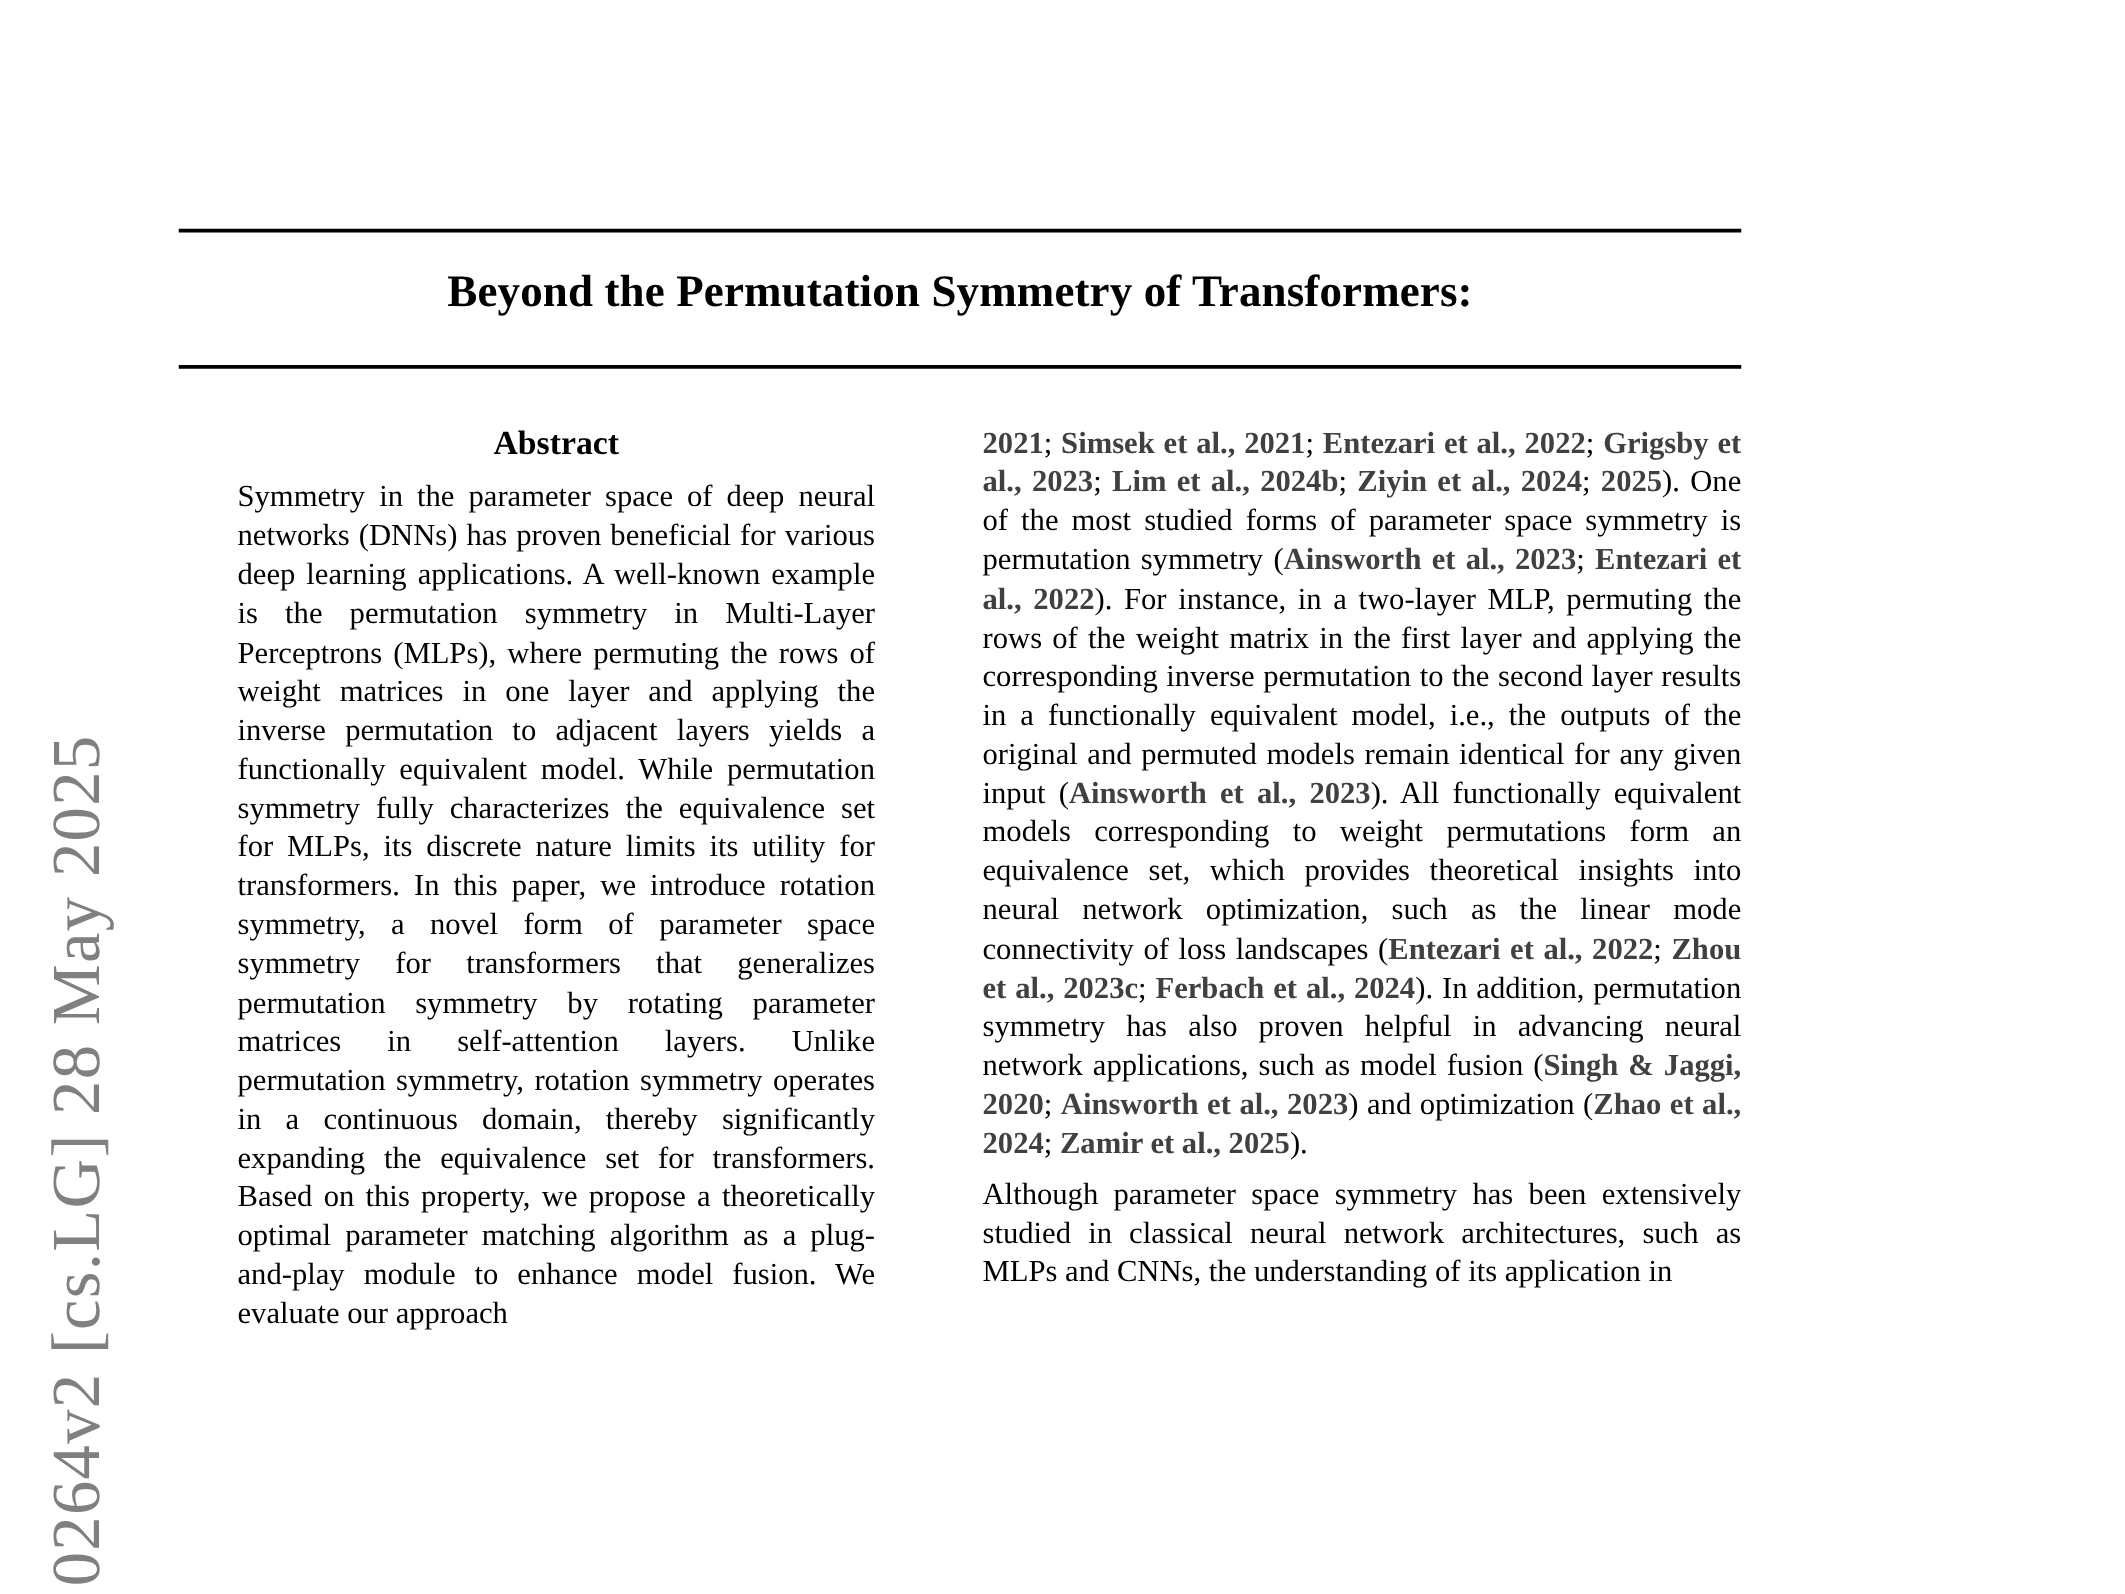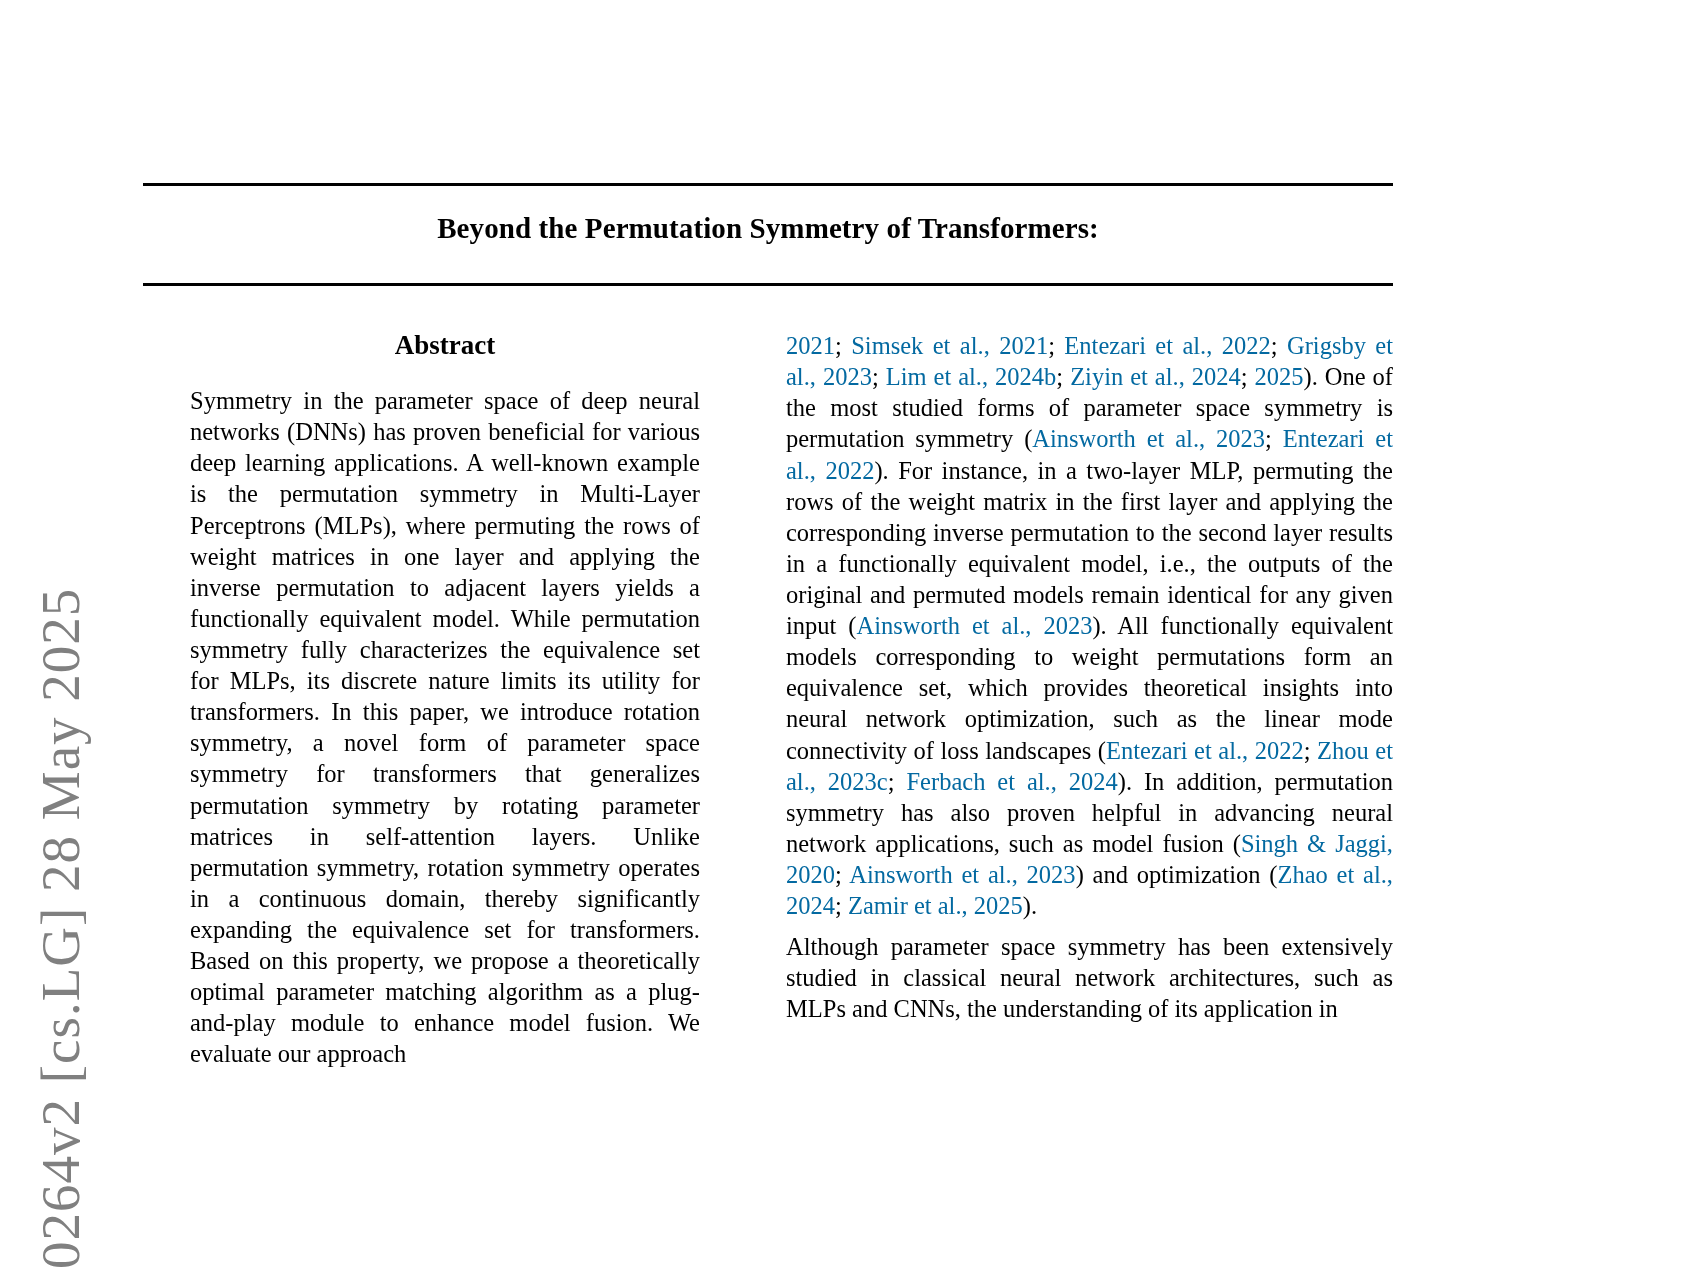"Beyond the Permutation Symmetry of" .title-line { font-size: 29px -> 36px }
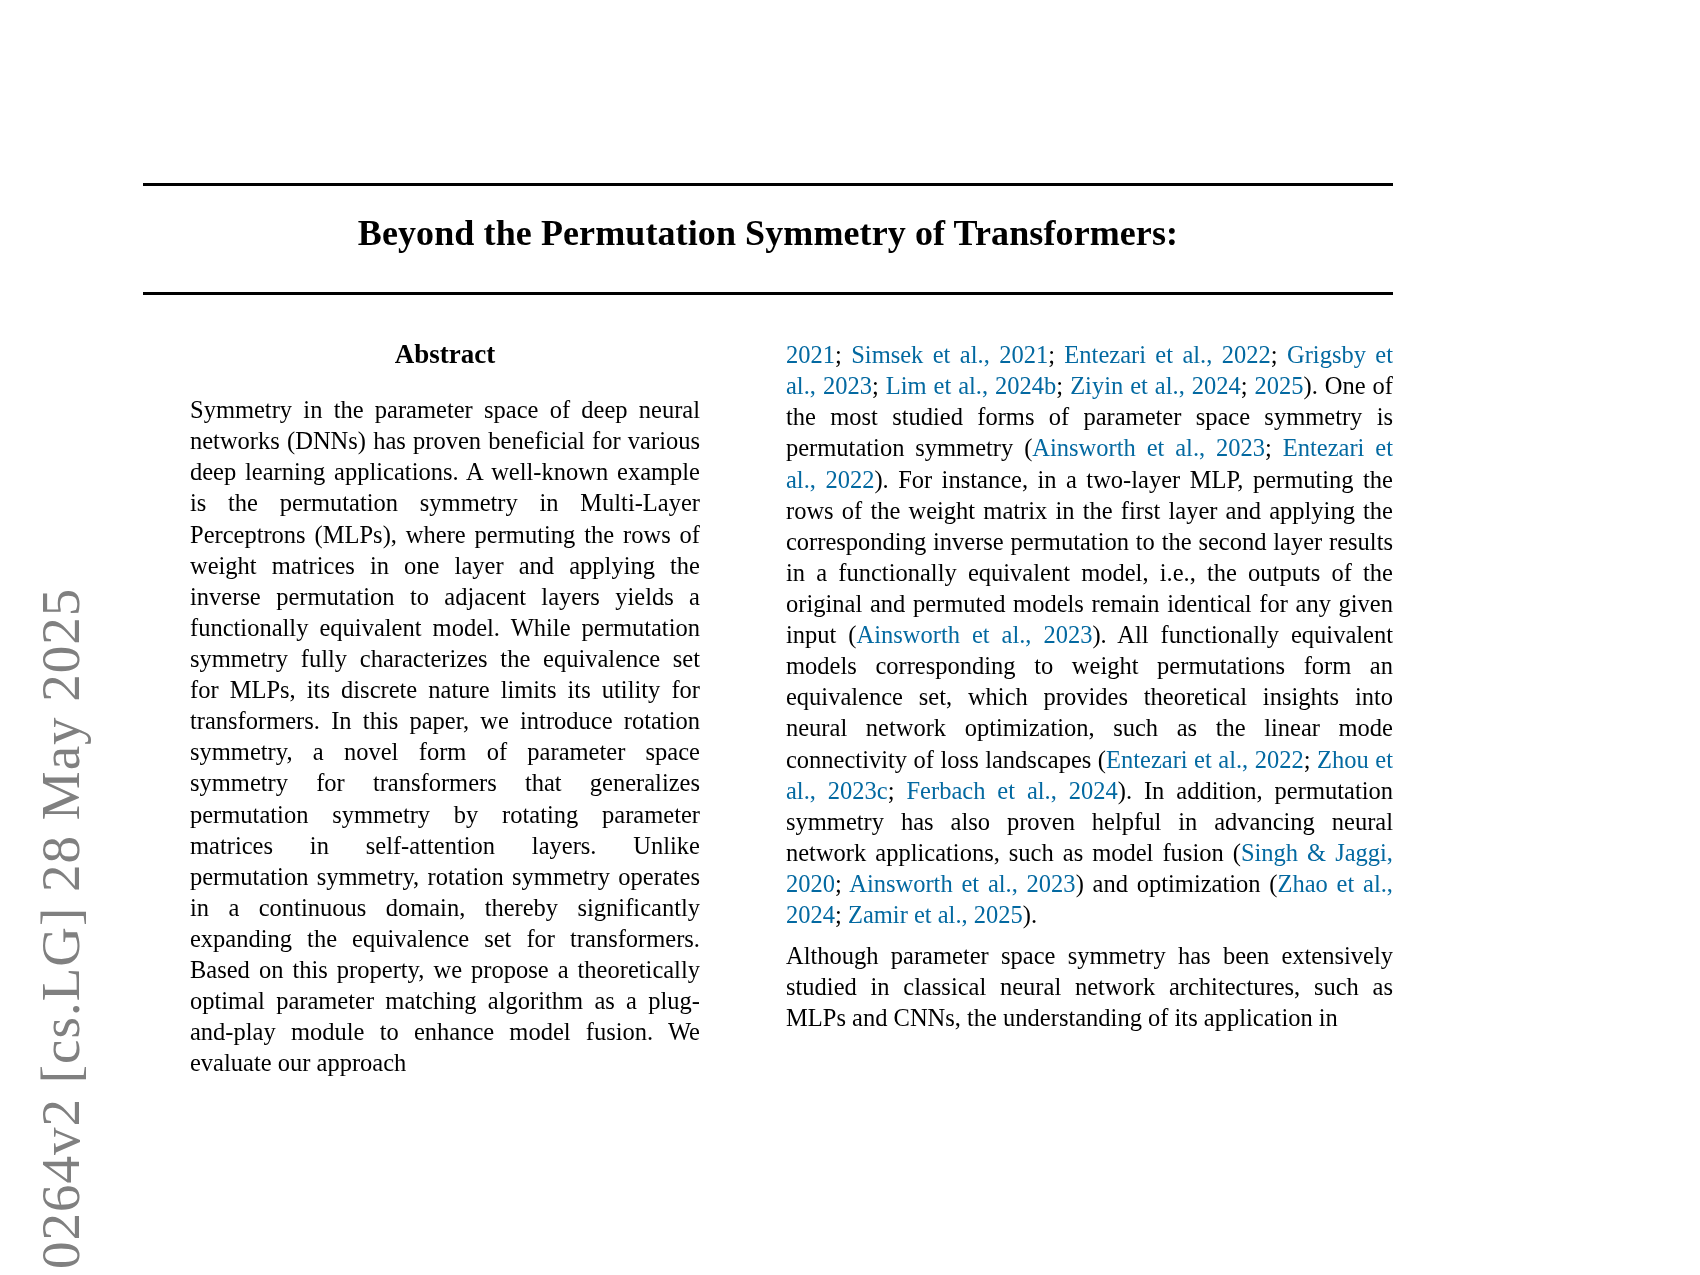"Abstract" #abstract-heading { margin-bottom: 24px -> 12px }
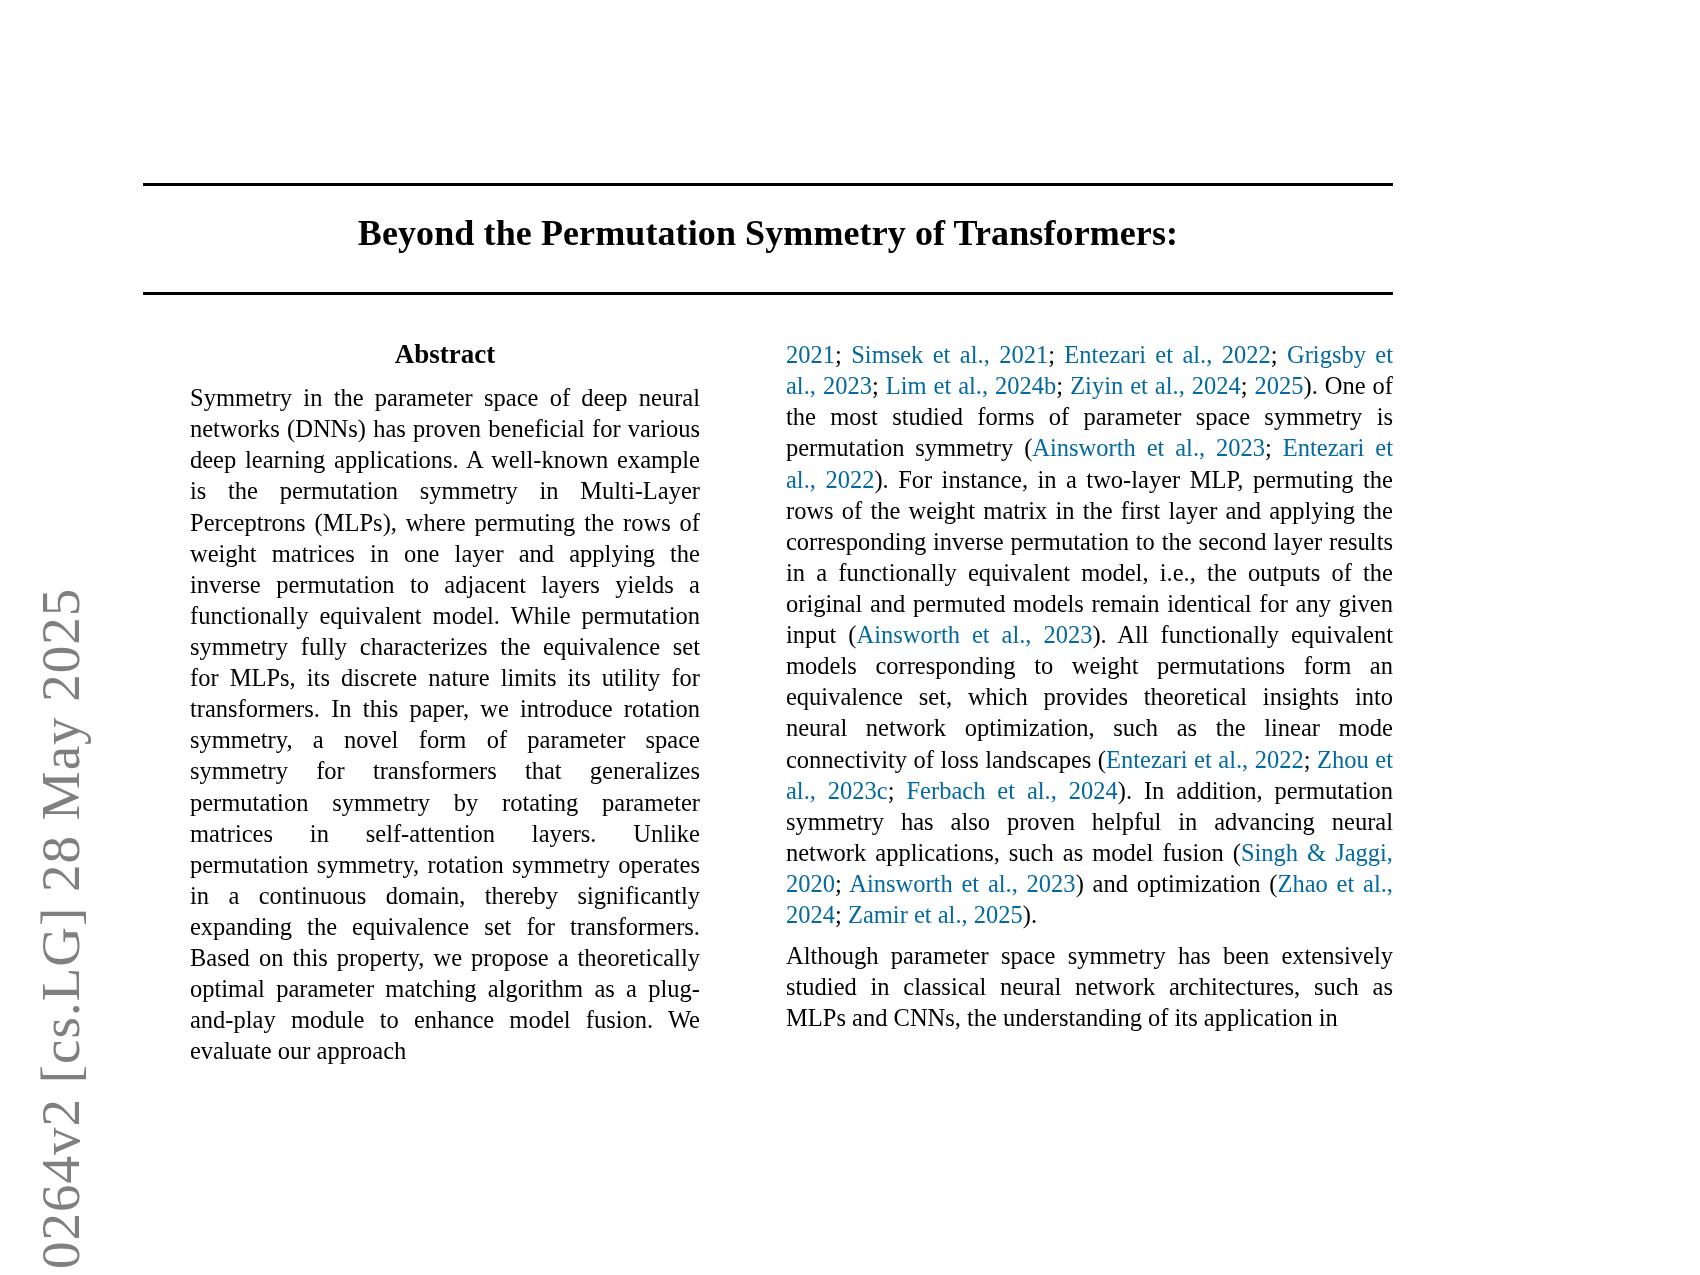"2021" .cite { color: #0369a1 -> #404040; font-weight: none -> bold }
